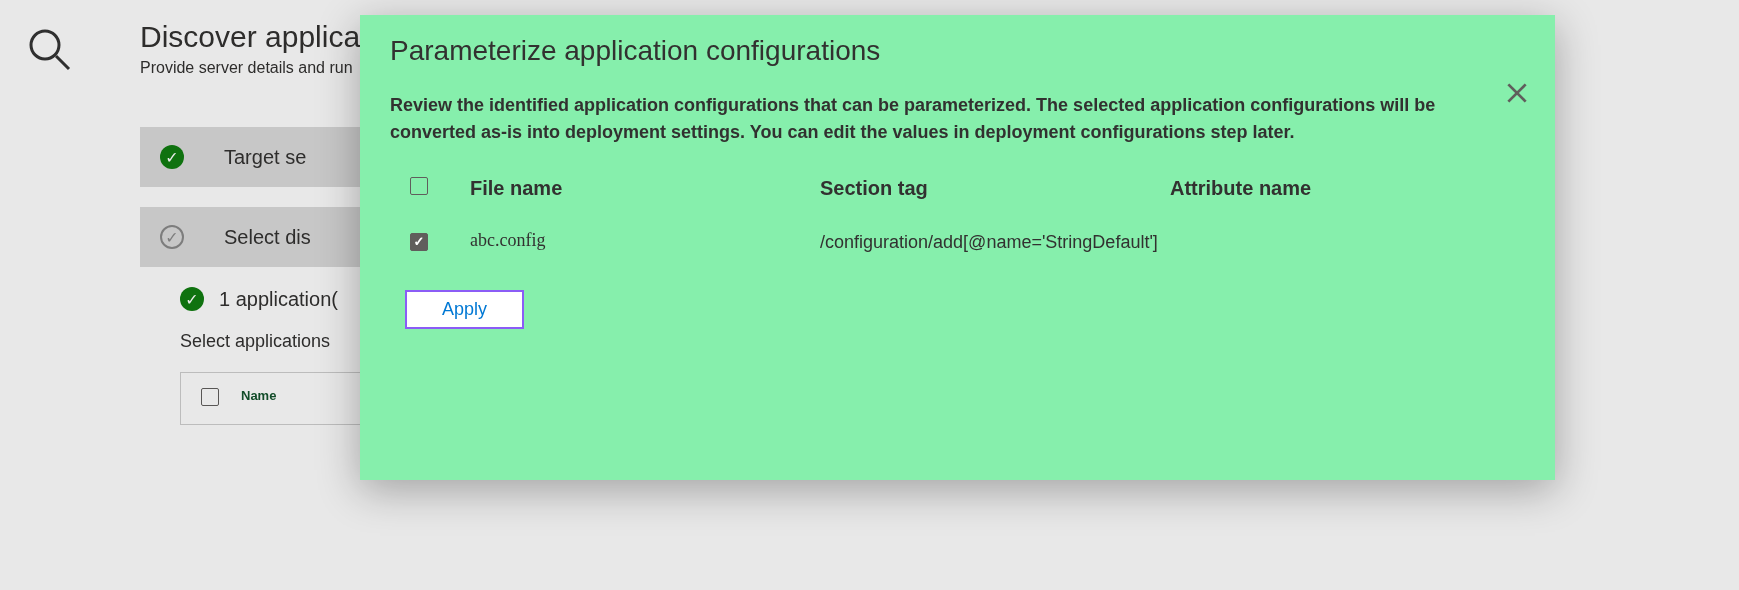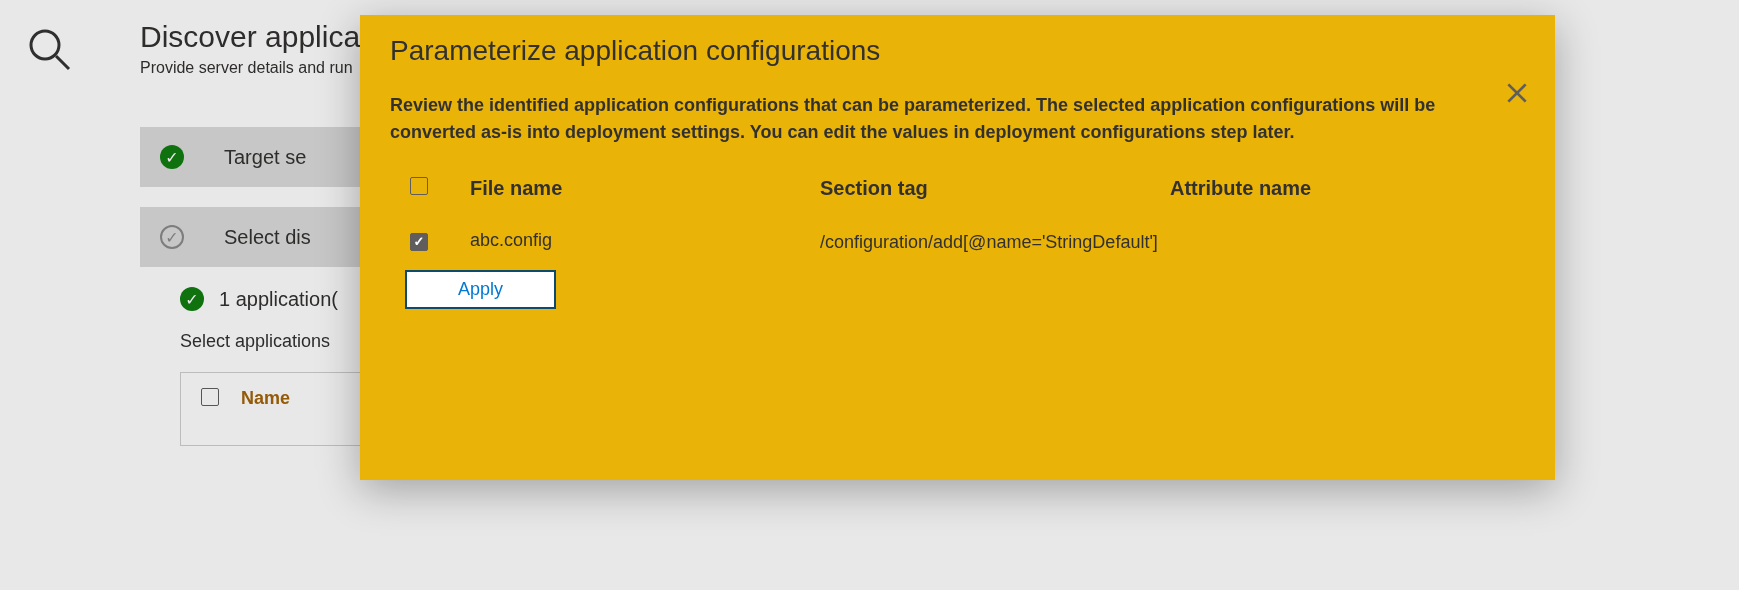"Parameterize application configurations" .modal { background: #eab308 -> #86efac }
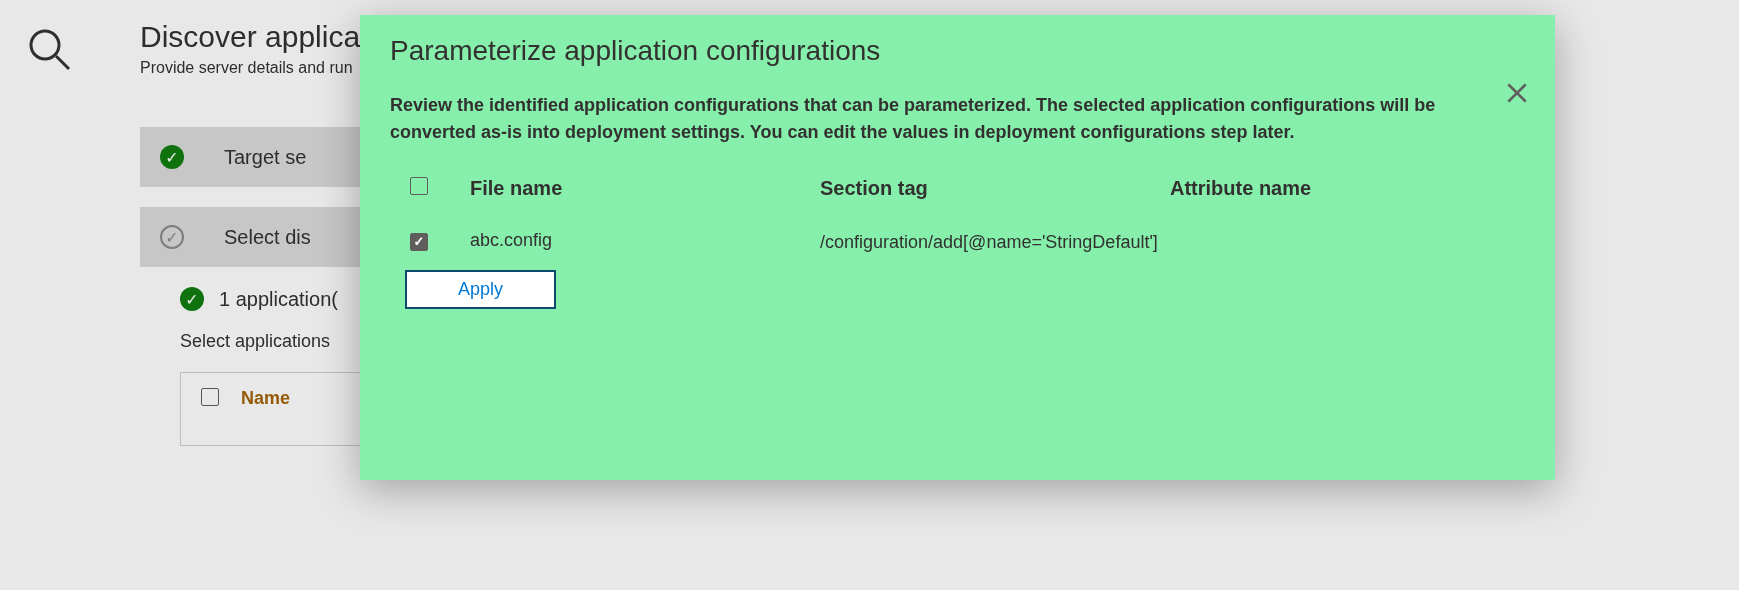"abc.config" .modal-td.fname { font-family: none -> Liberation Serif, serif }
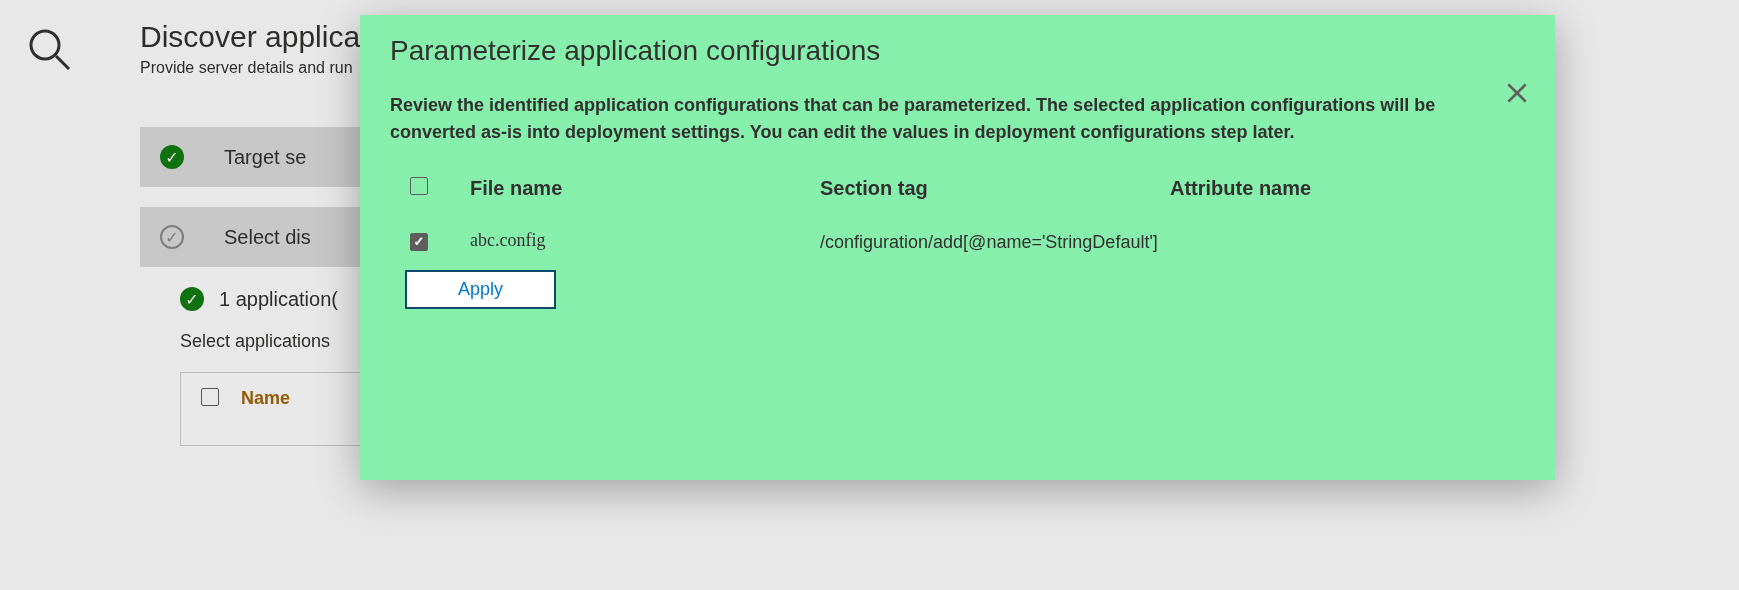"Apply" .apply-btn { border: 2px solid #0c4a6e -> 2px solid #8b5cf6; margin-top: none -> 20px; padding: 7px 51px -> 7px 35px }
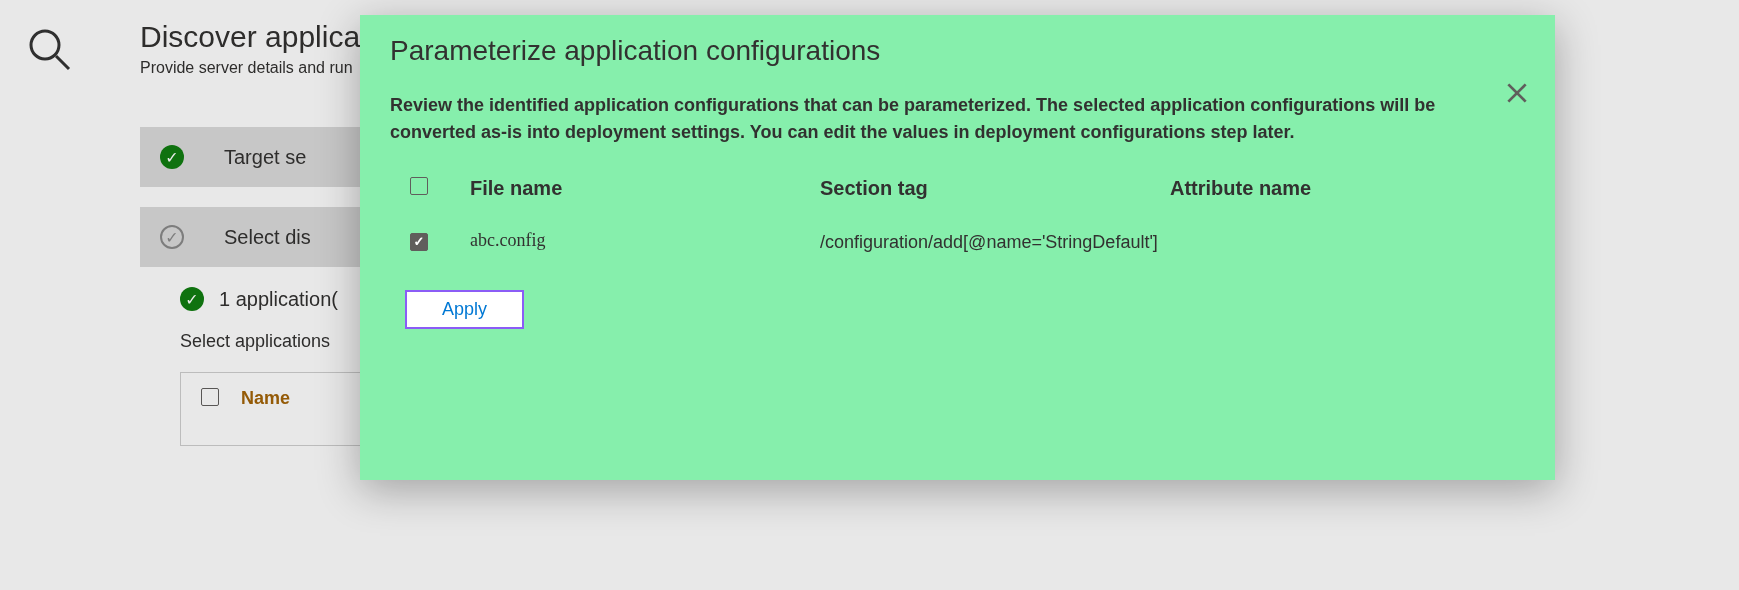"Name" .bg-th { color: #a16207 -> #14532d; font-size: 18px -> 13px }
